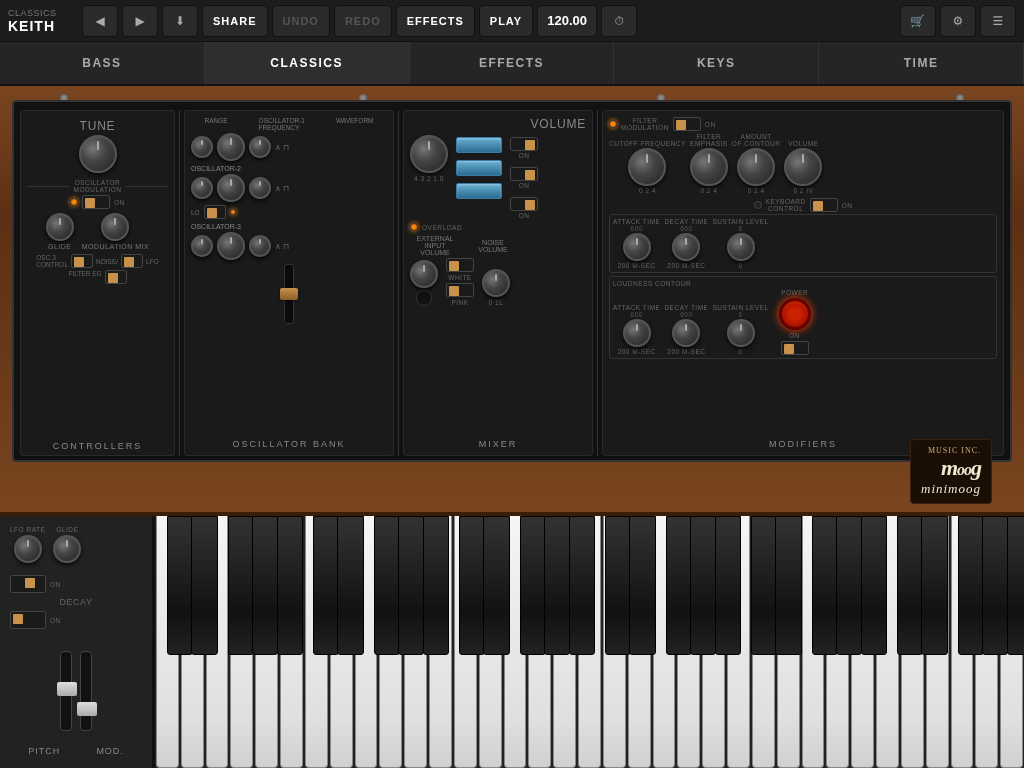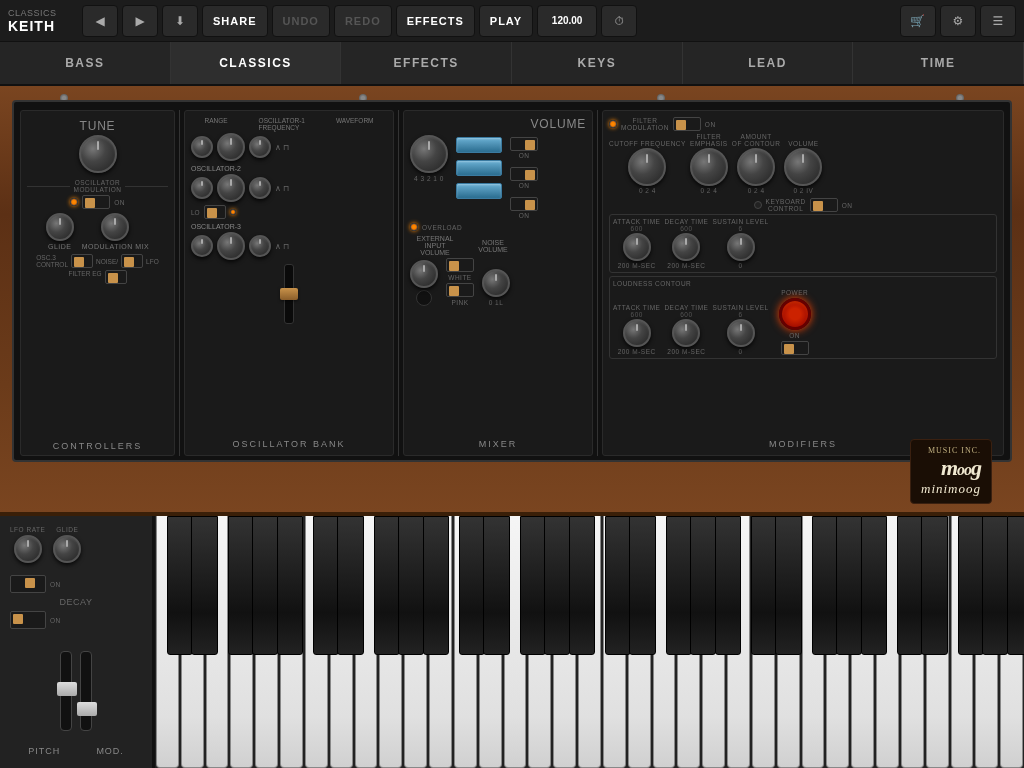"120.00" #bpm-display { font-size: 10px -> 13px }
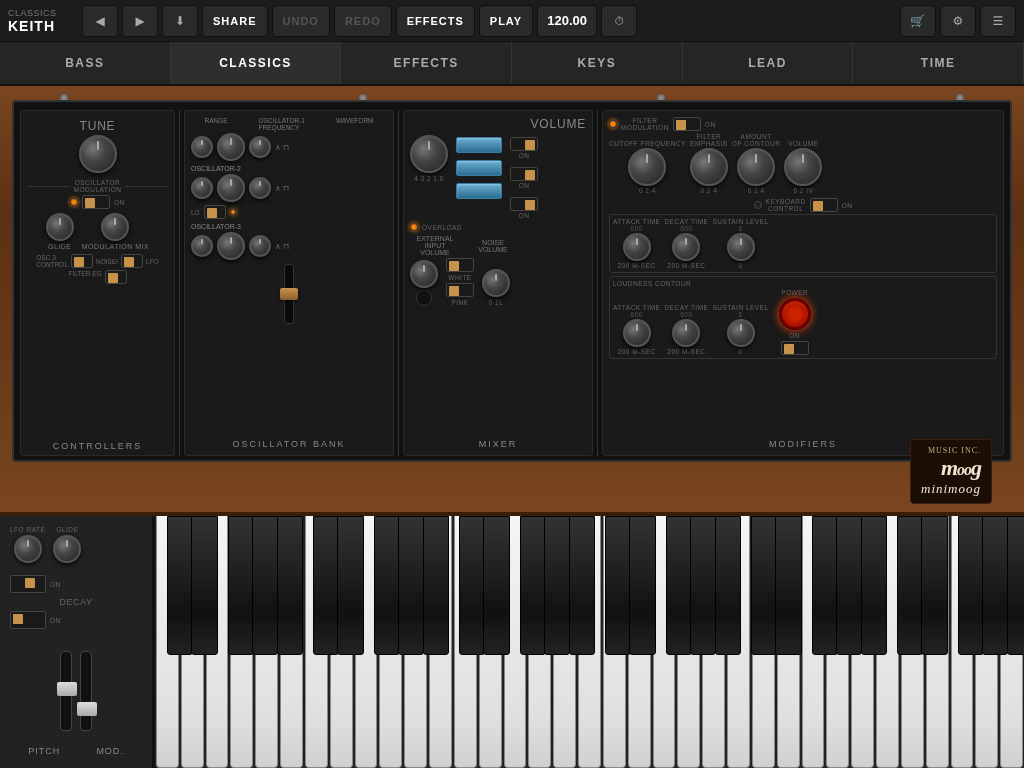"LEAD" div.preset-tab { html: <div>LEAD</div> -> none }
